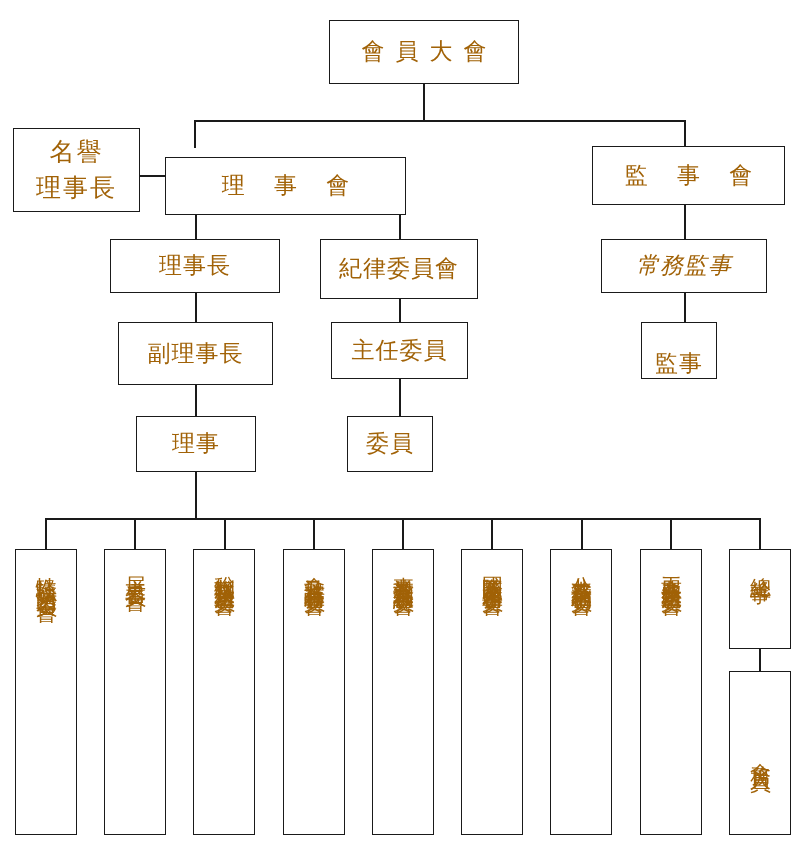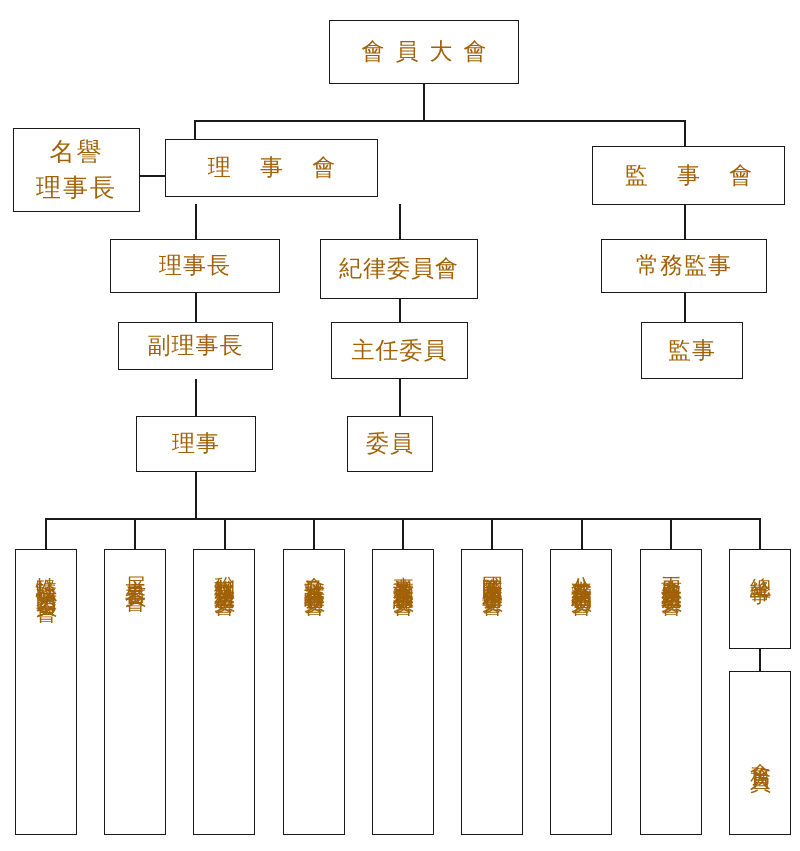"理 事 會" div.box { top: 139px -> 157px; width: 213px -> 241px }
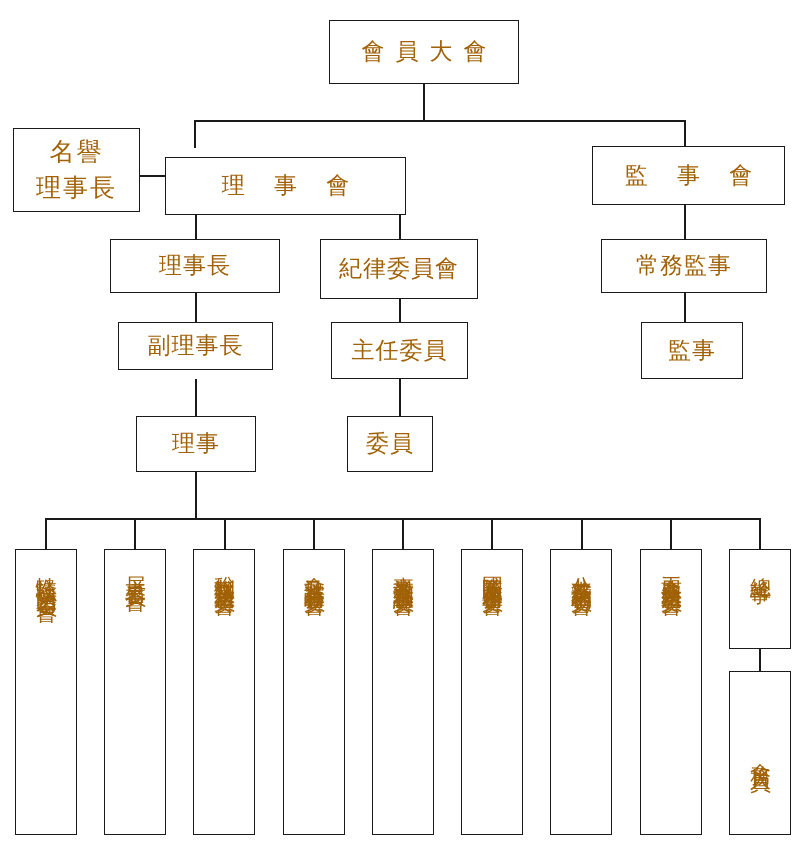"常務監事" div.box { font-style: none -> italic }
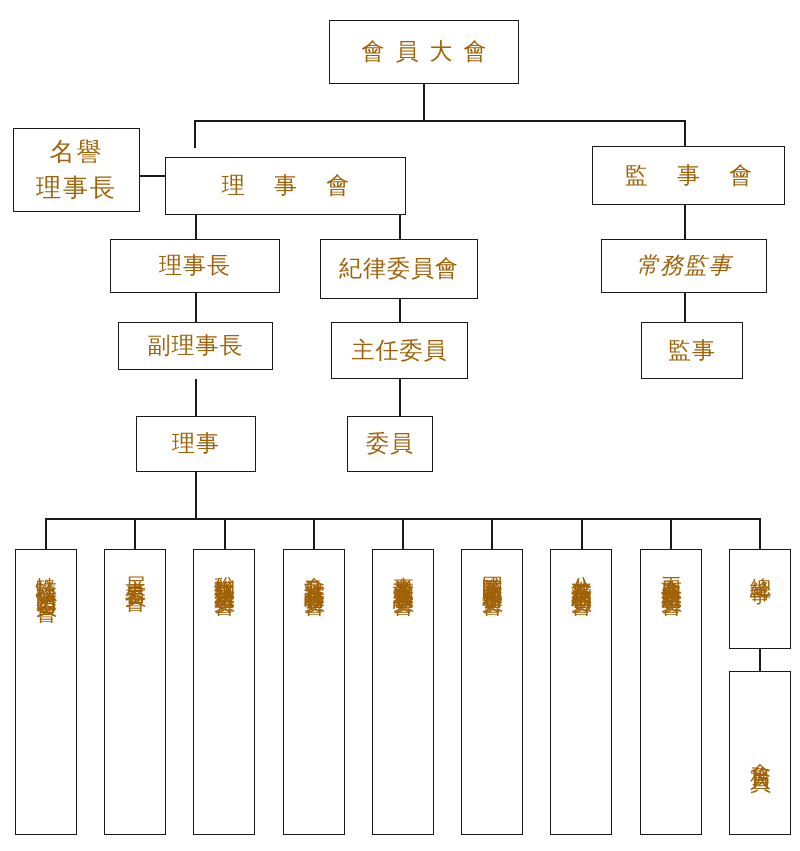"副理事長" div.box { height: 48px -> 63px }
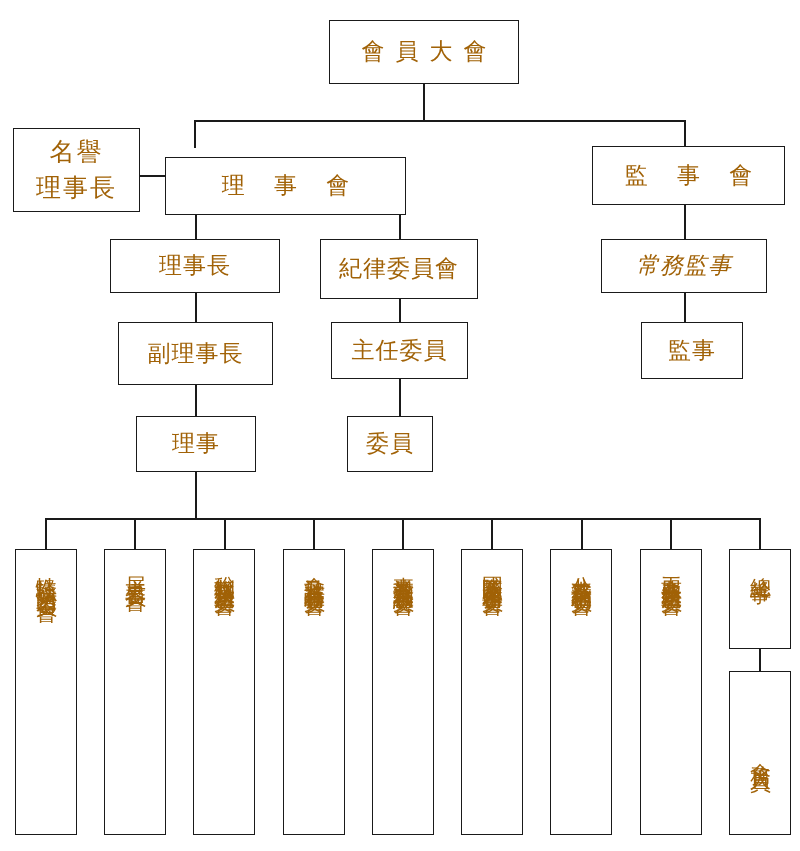"監事" div.box { align-items: none -> flex-end; width: 102px -> 76px }
